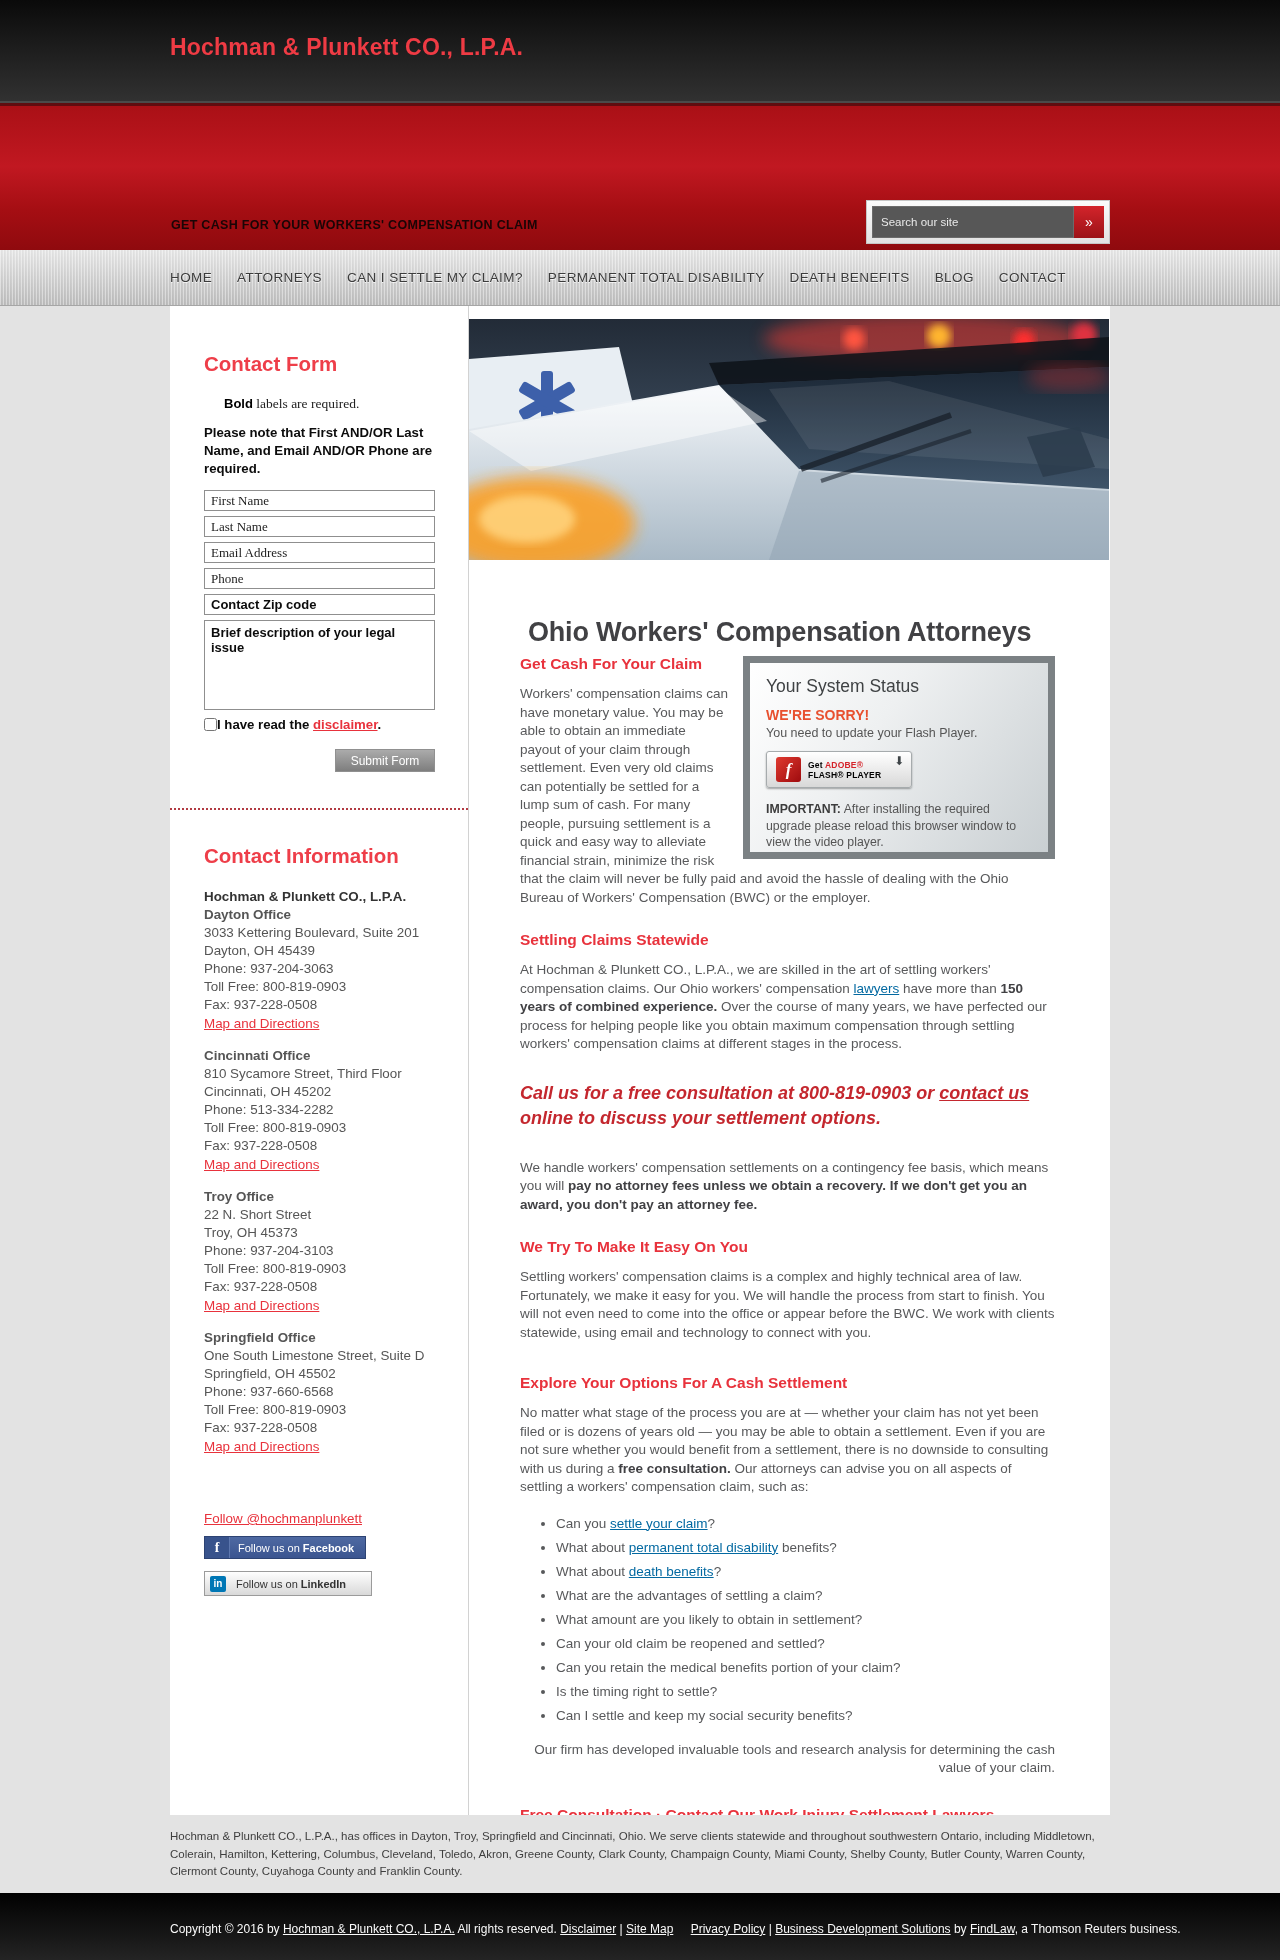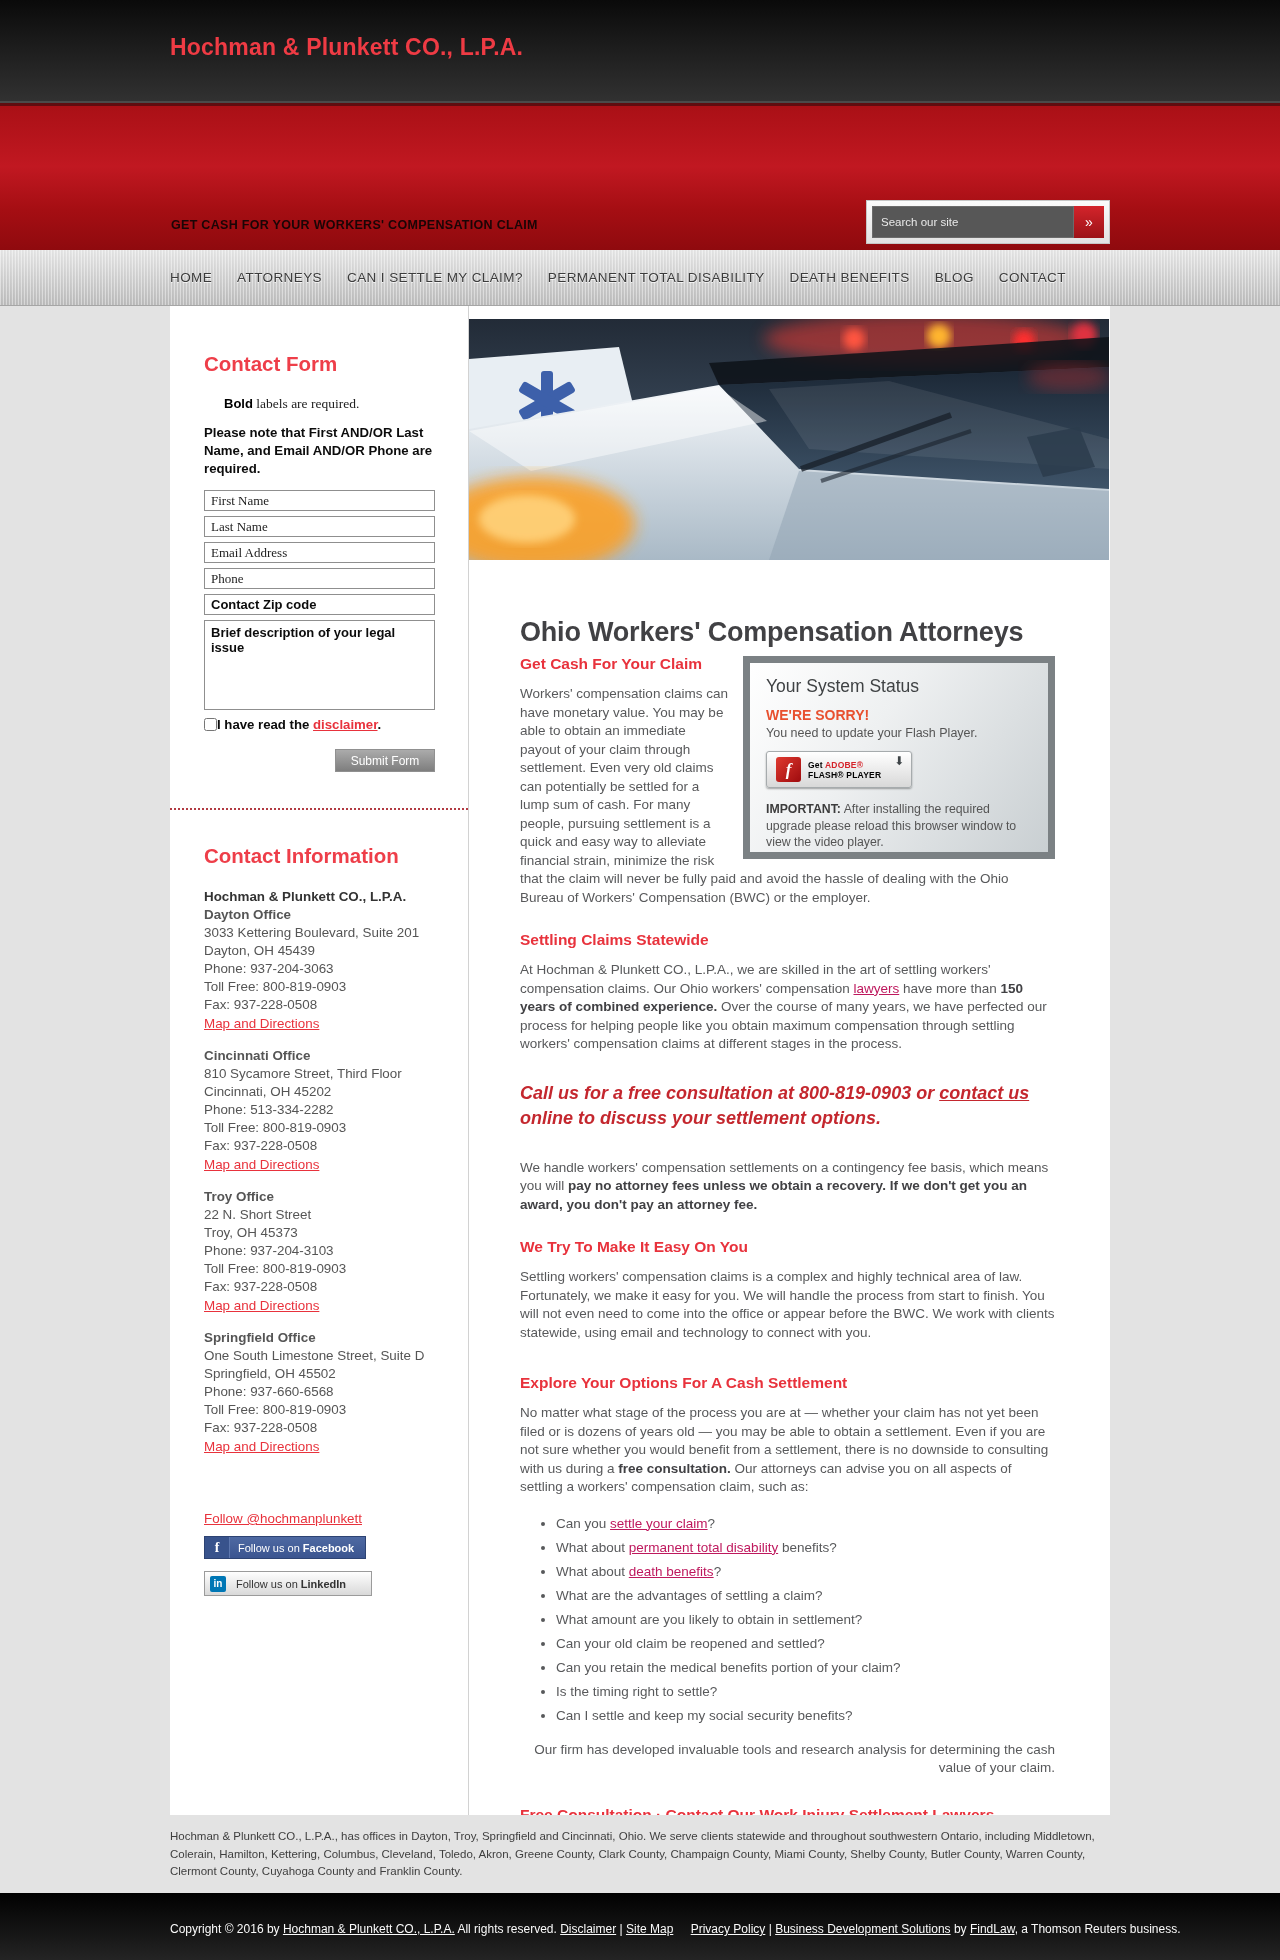"Ohio Workers' Compensation Attorneys" h1 { margin: 57px 0 0 -> 57px 8px 0 }
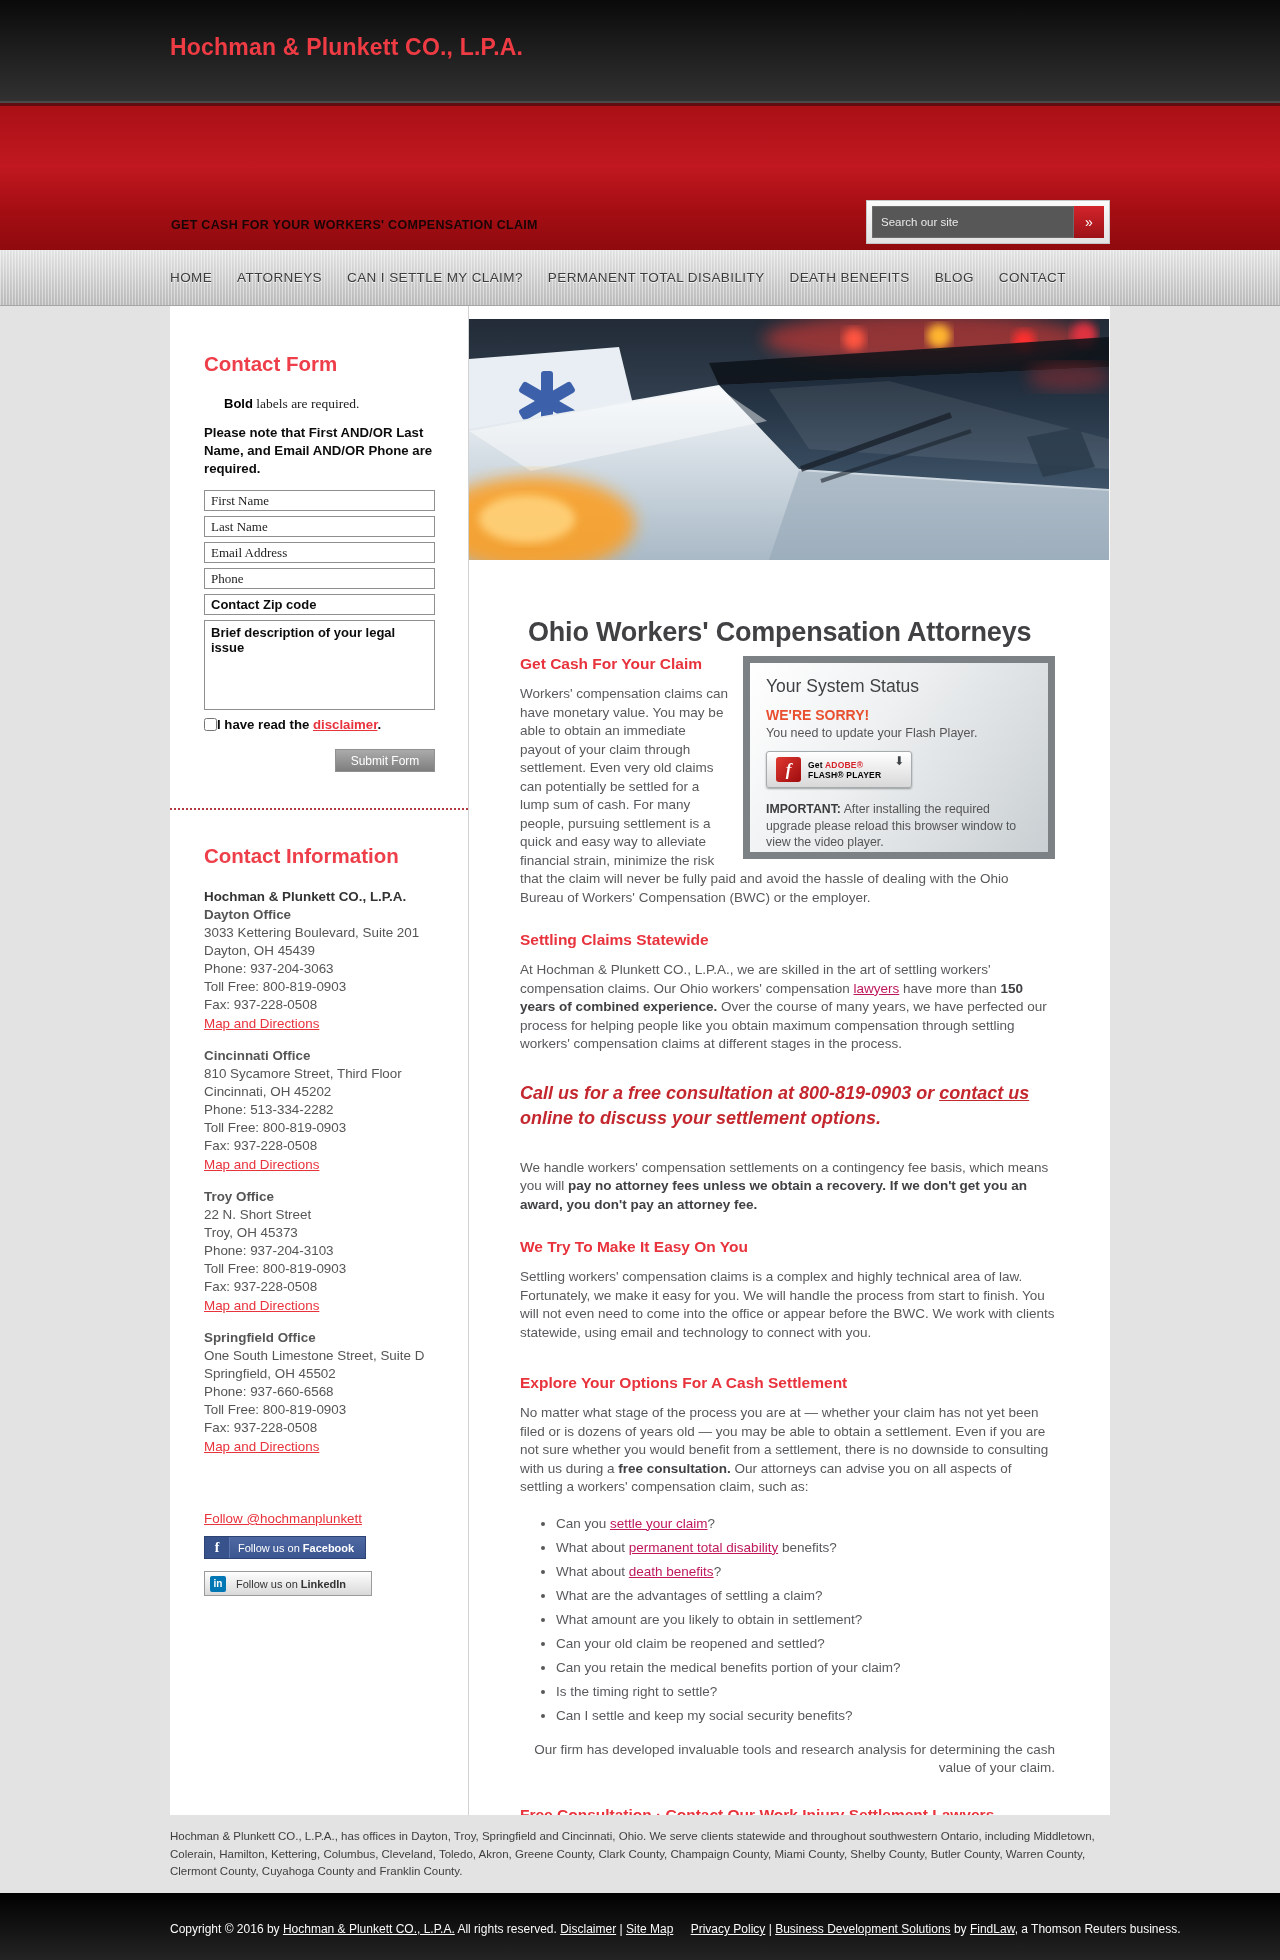"lawyers" a.rlink { color: #be185d -> #0369a1 }
